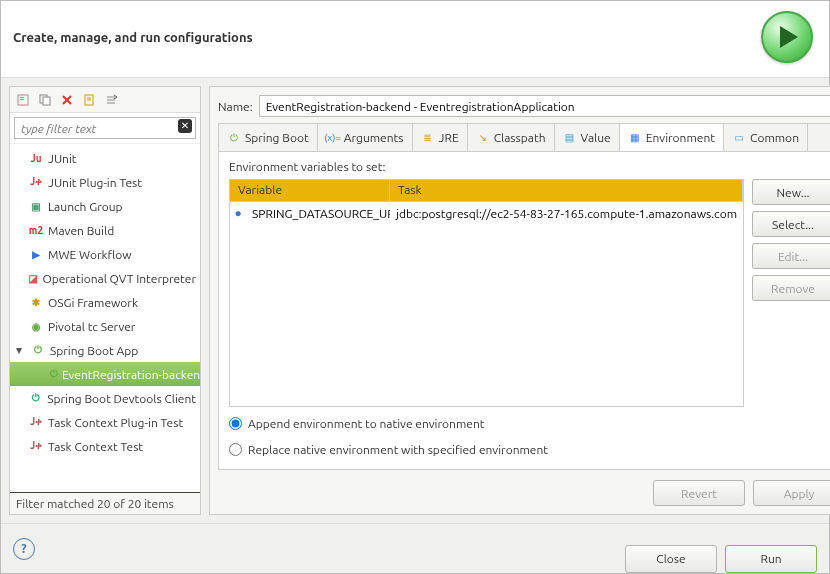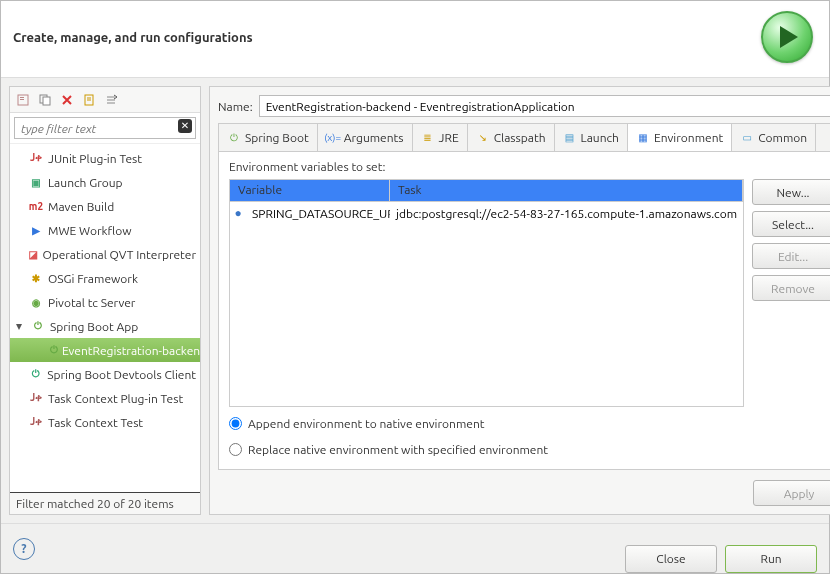"Launch" span { text: Launch -> Value }
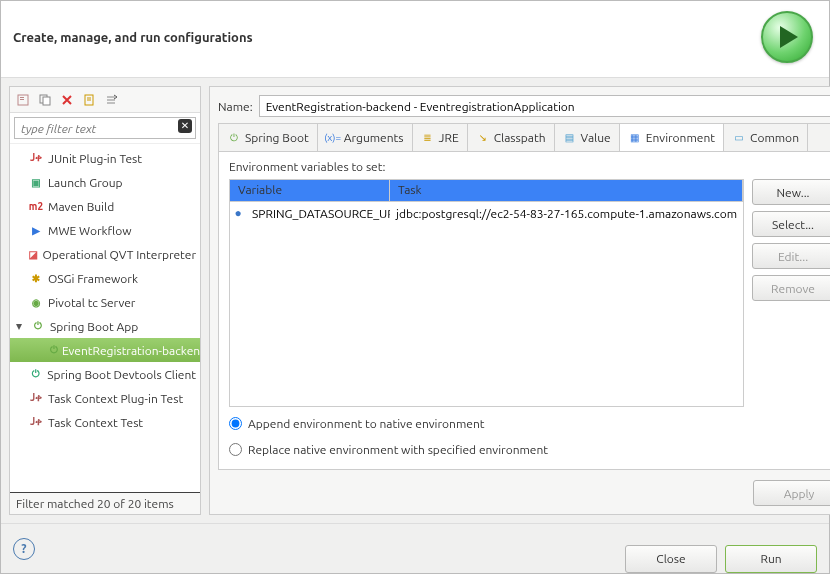"Ju" div.tree-item { html: none -> <div> <span>Ju</span> <span>JUnit</span> </div> }
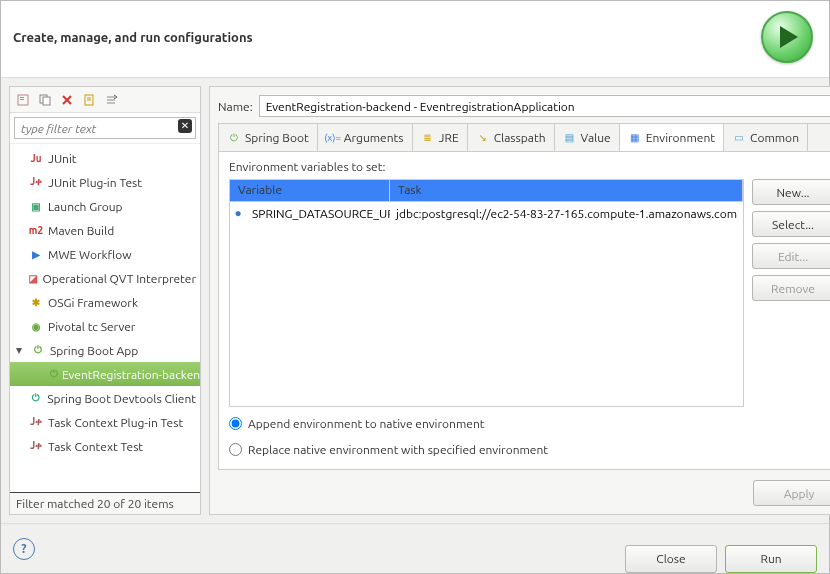"Variable" .env-head { background: #3b82f6 -> #eab308 }
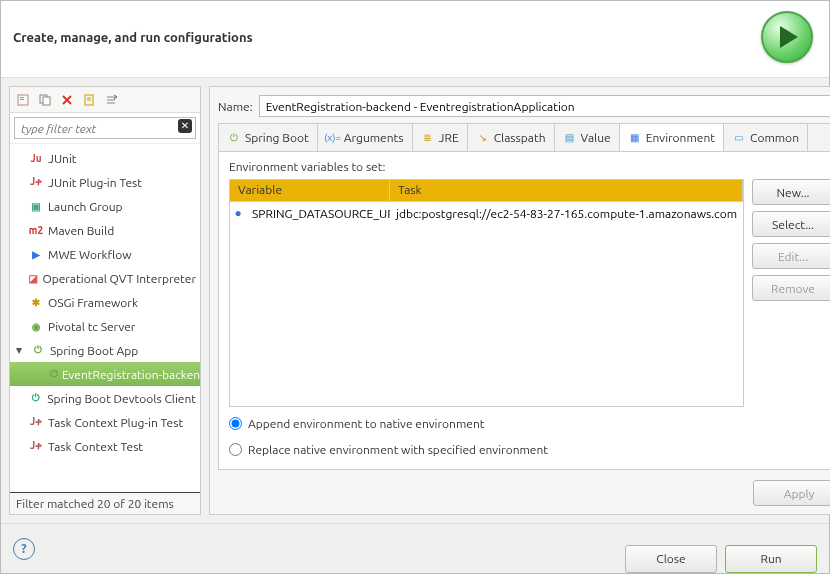"Revert" button.btn { html: none -> <button>Revert</button> }
